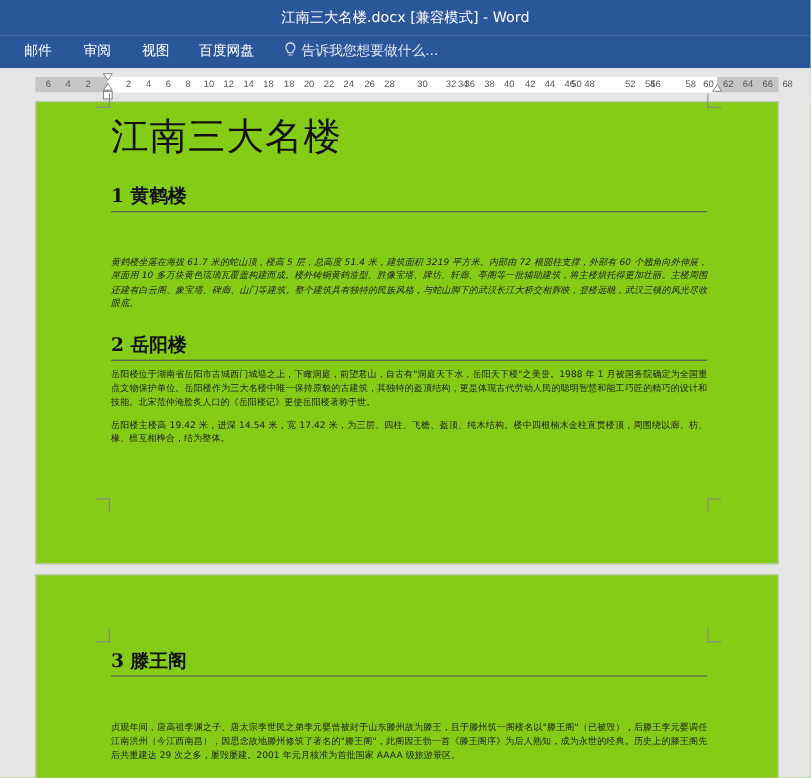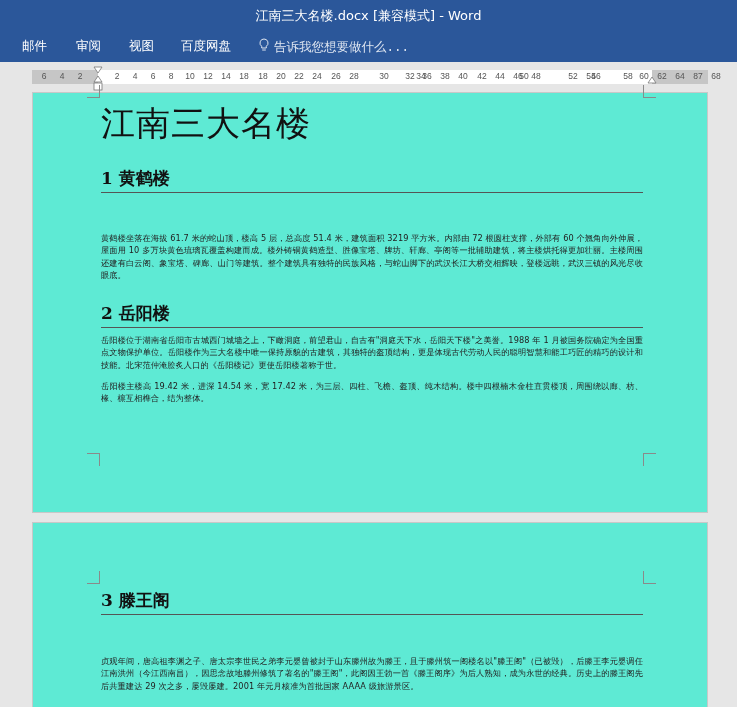"邮件" .ribbon-tabs { font-family: Liberation Mono, monospace -> none }
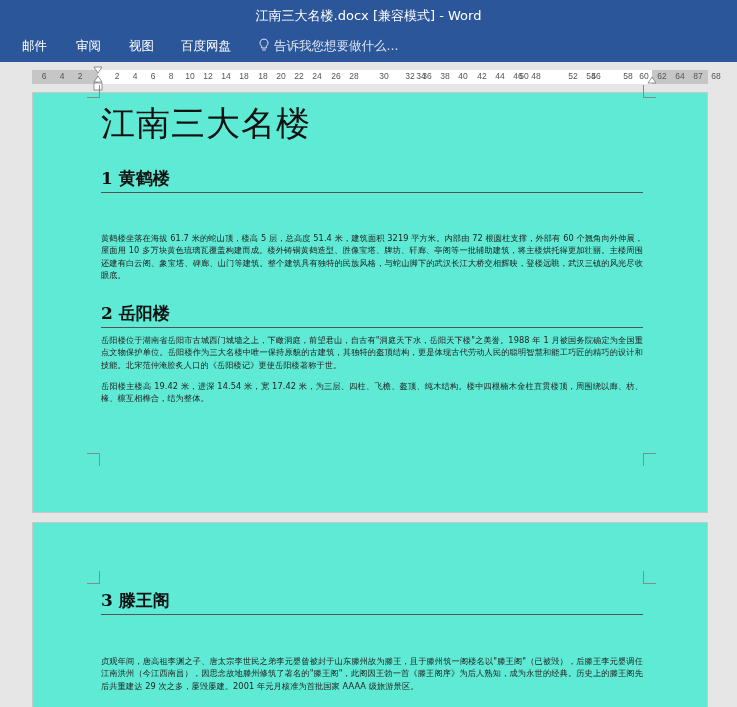"87" span.tick { text: 87 -> 66 }
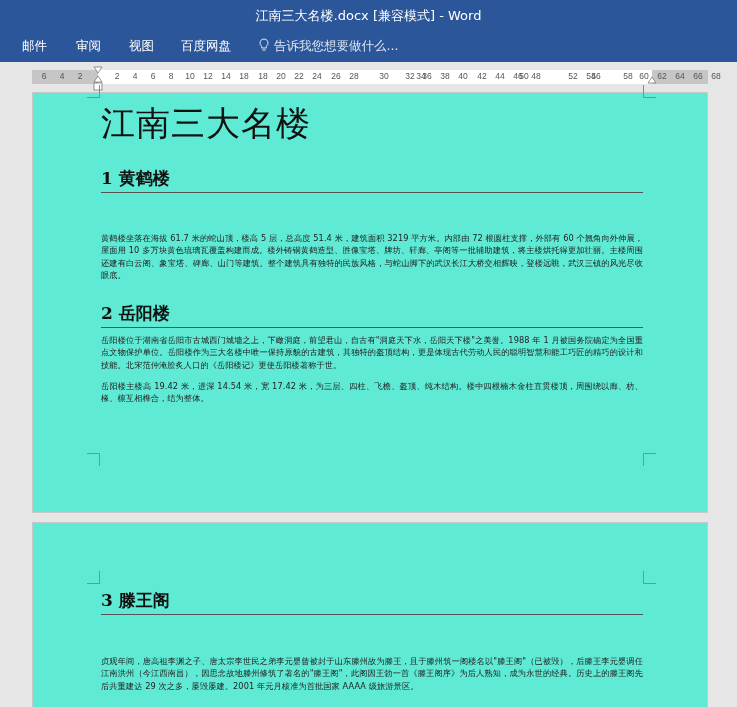"江南三大名楼" .page { background: #5eead4 -> #84cc16 }
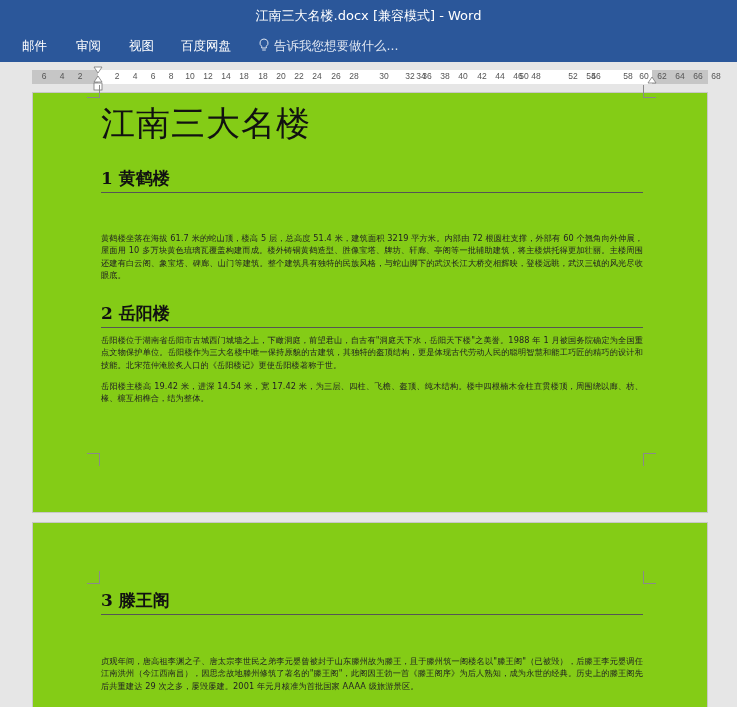"黄鹤楼坐落在海拔 61.7 米的蛇山顶，楼高 5 层，总高度" div.para { font-style: none -> italic }
